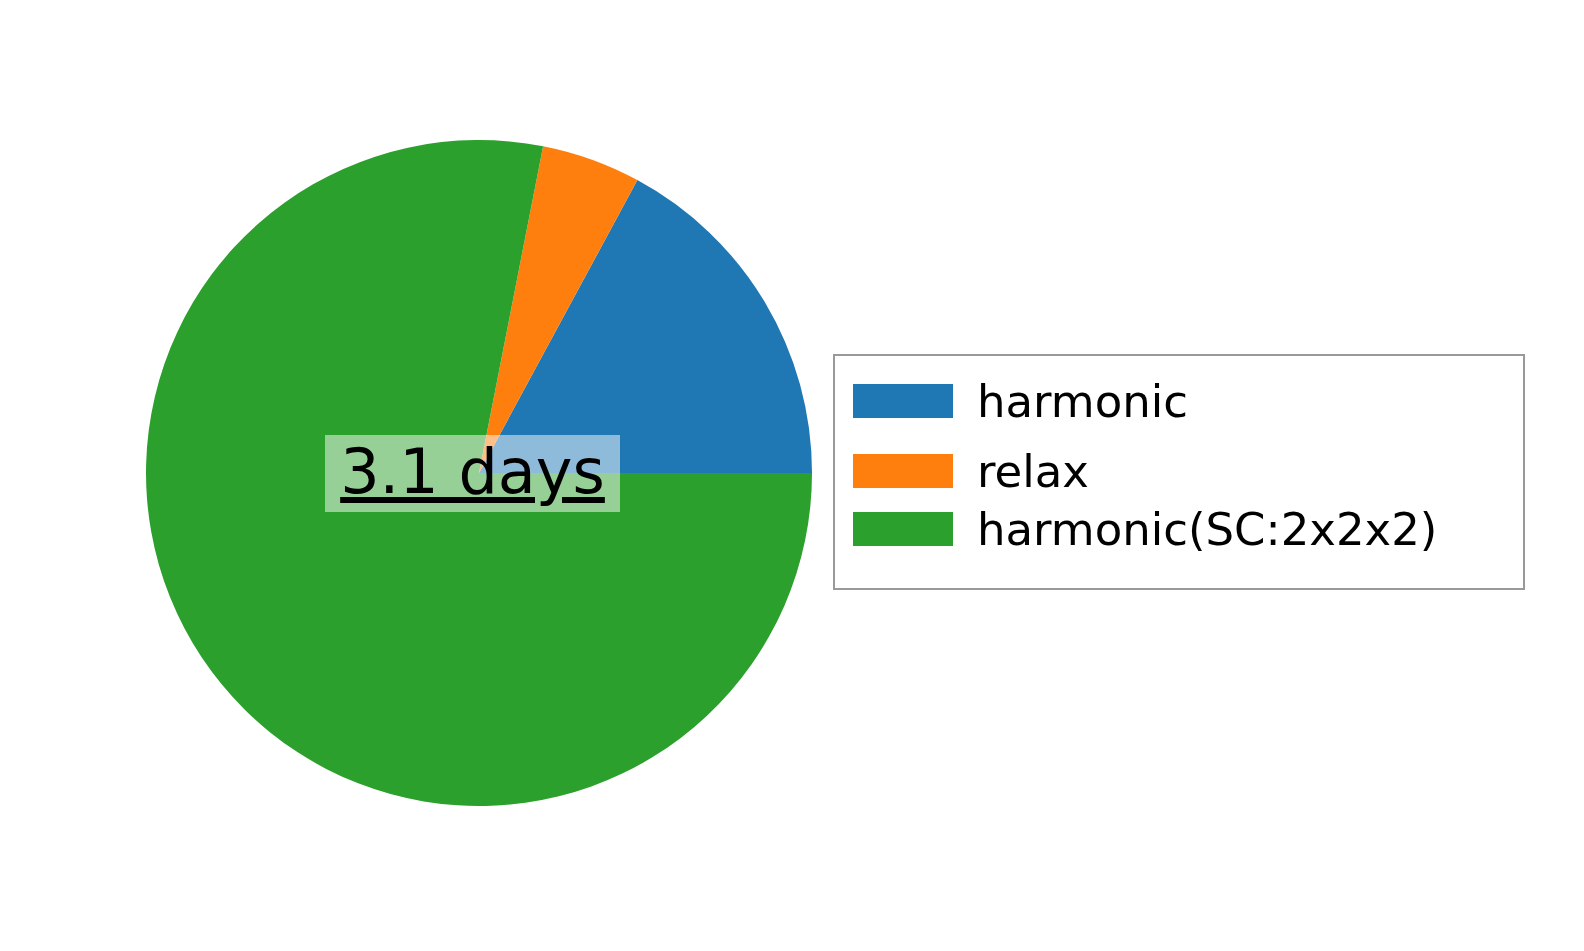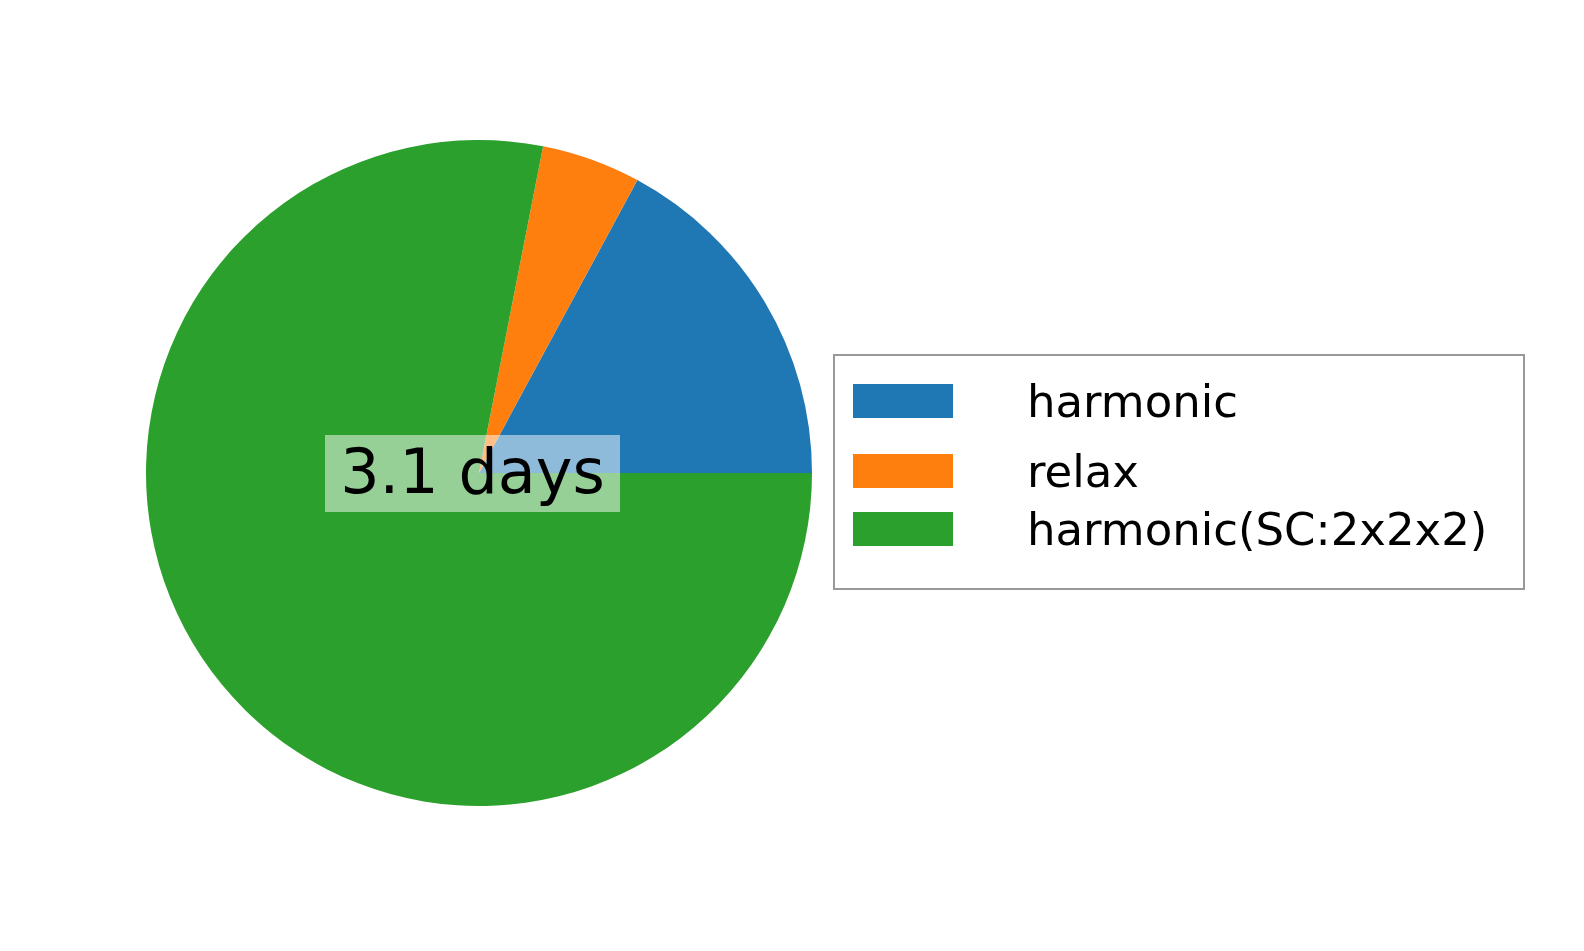"harmonic" .legend-text { margin-left: 74px -> 24px }
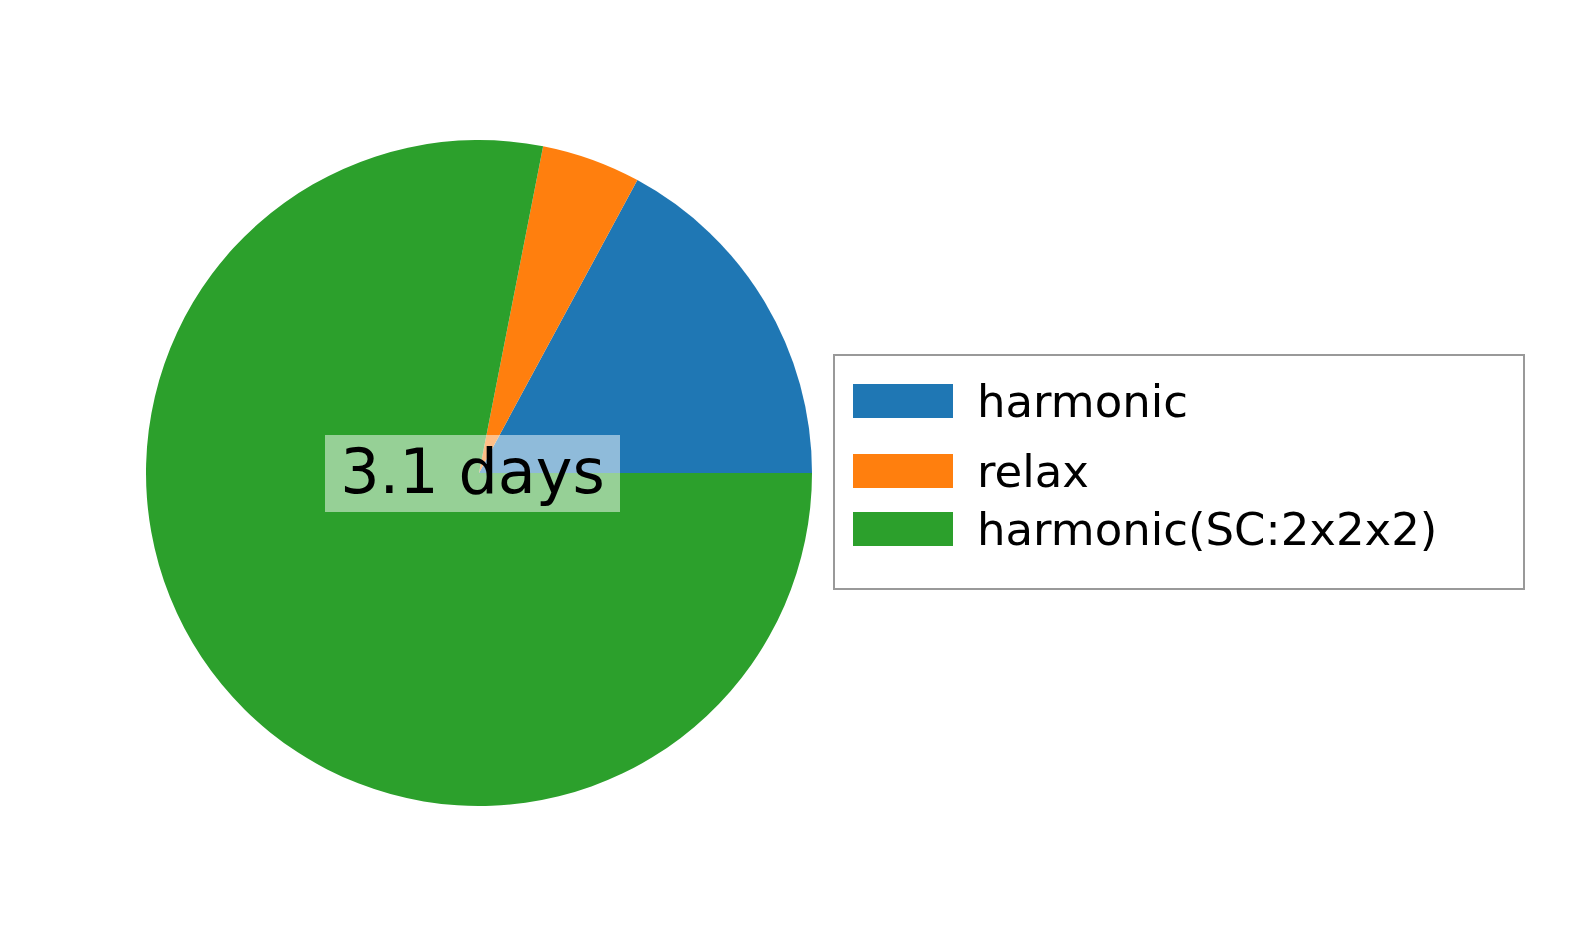"3.1 days" #center-label { text-decoration: none -> underline }
